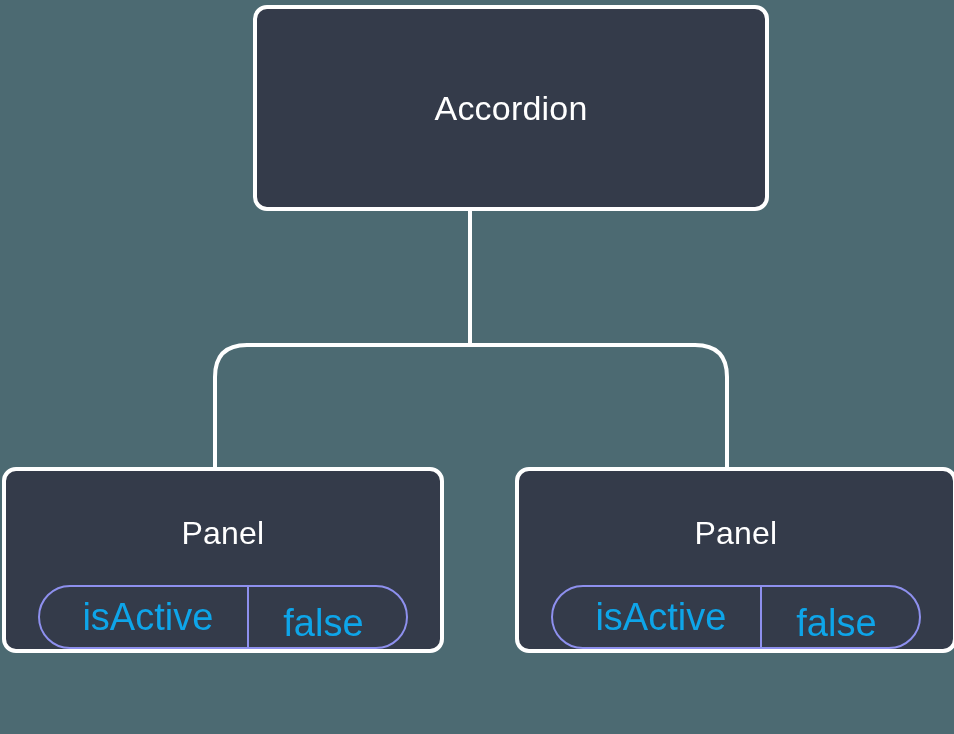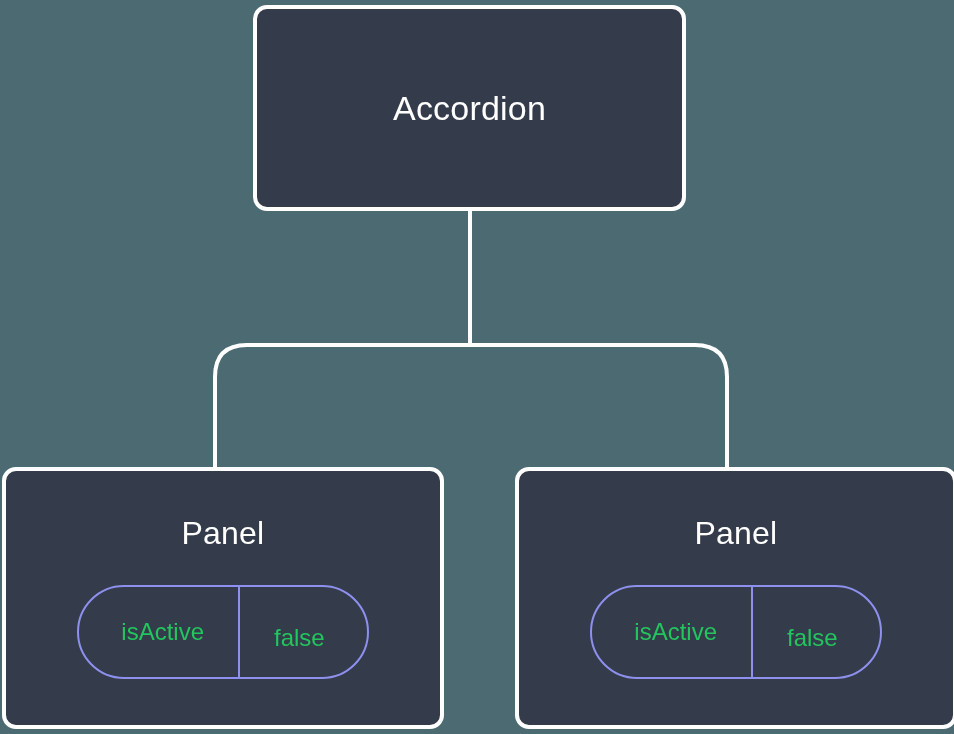"Accordion" .node-root { width: 433px -> 516px }
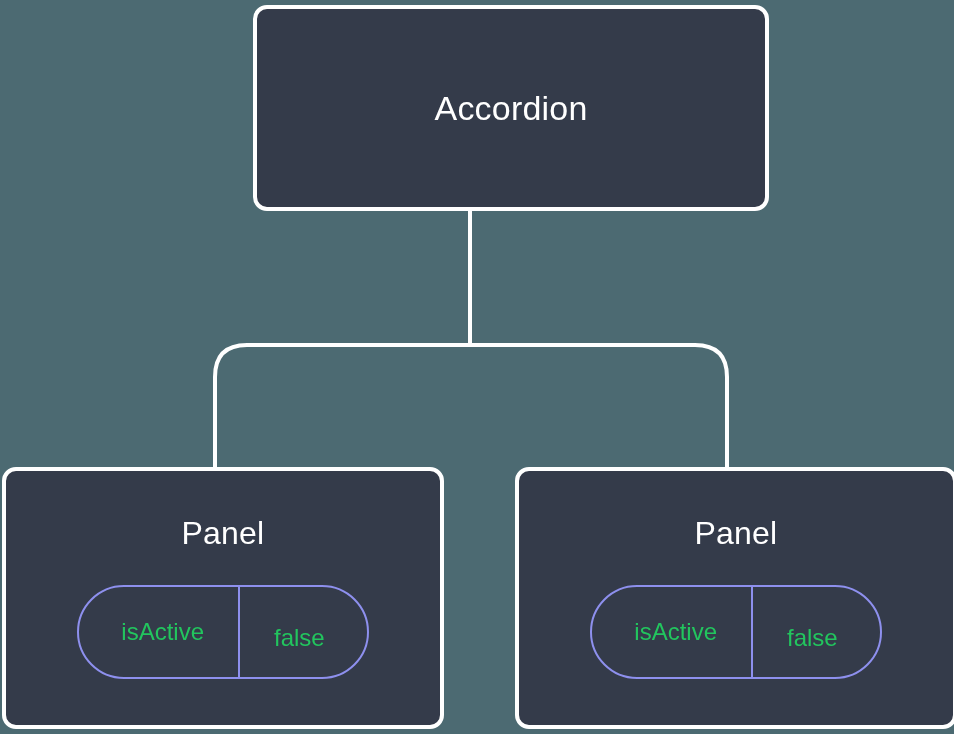"Panel" .node-panel { height: 262px -> 186px }
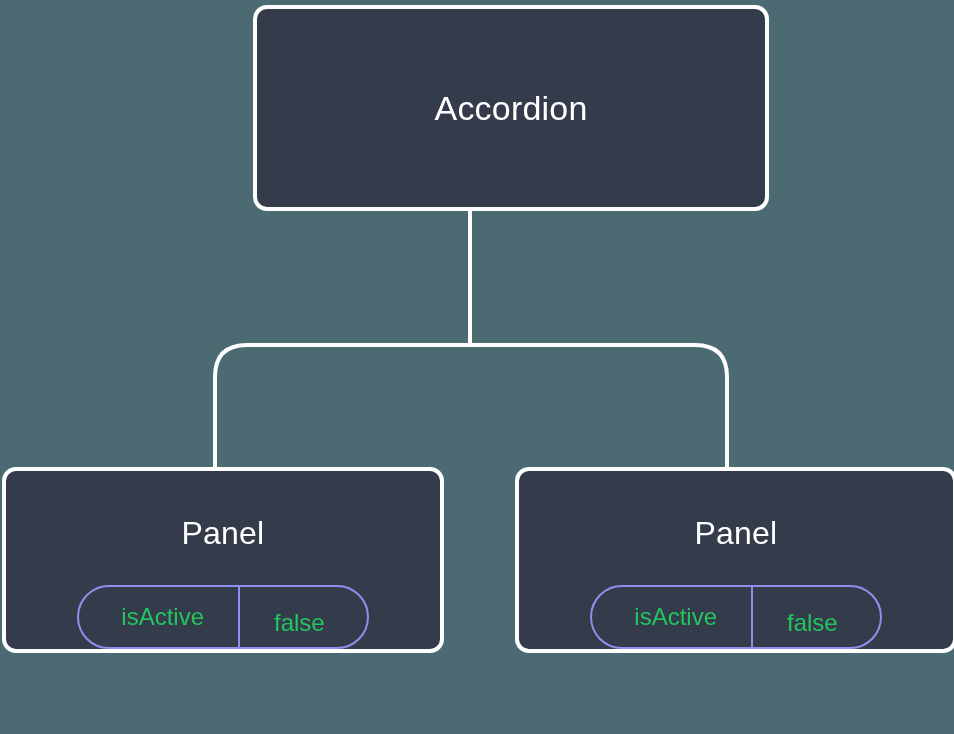"isActive" .pill-key, .pill-value { color: #22c55e -> #0ea5e9; font-size: 24px -> 38px }
